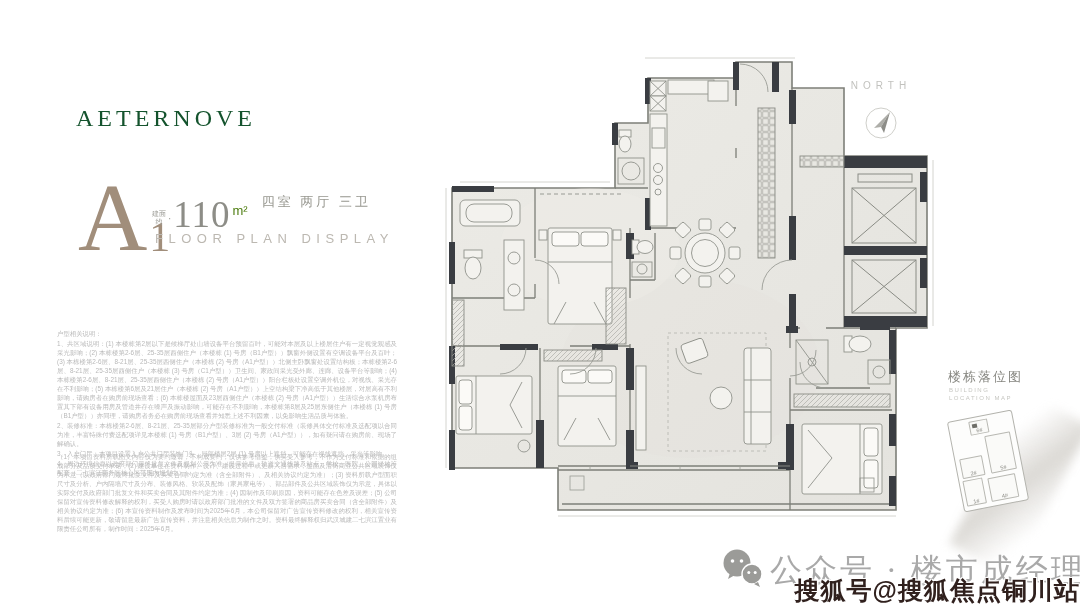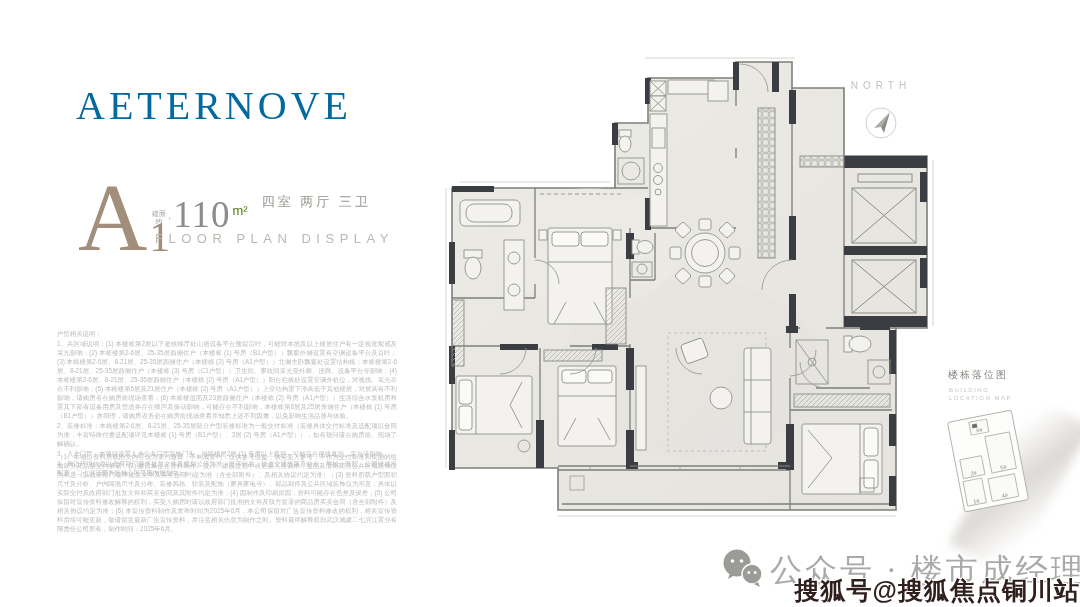"AETERNOVE" .brand { color: #0369a1 -> #14532d; font-size: 40px -> 24px; top: 82px -> 95px }
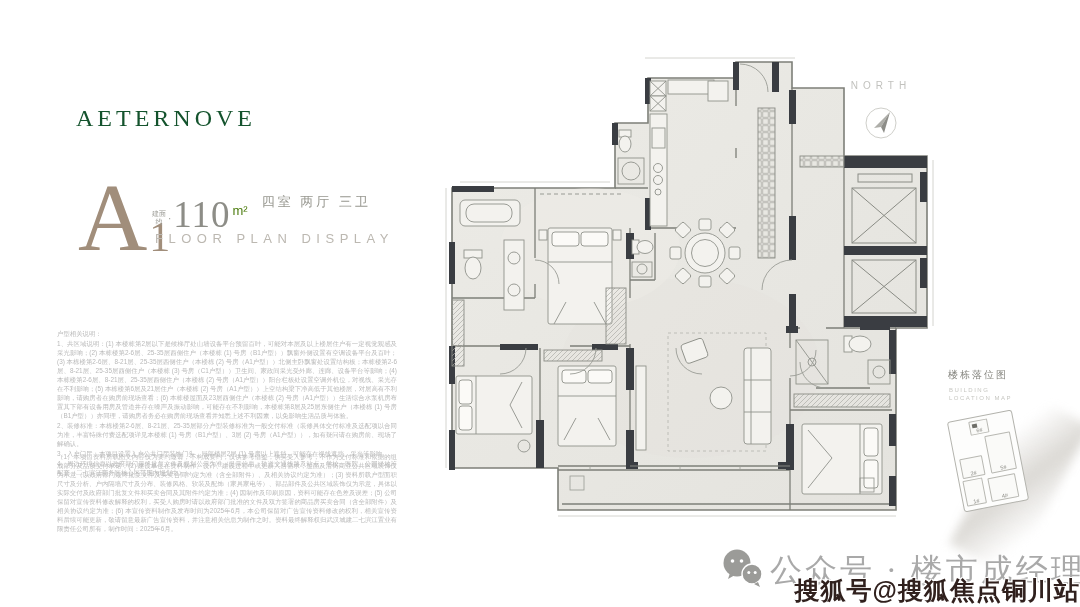"楼栋落位图" .locmap-title { font-size: 10px -> 13px }
